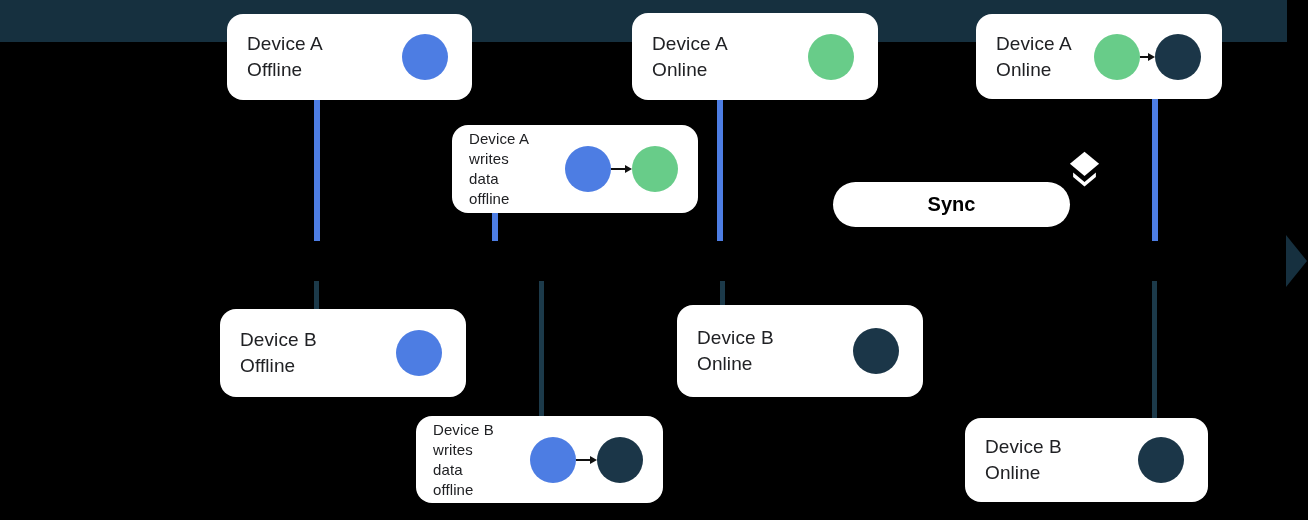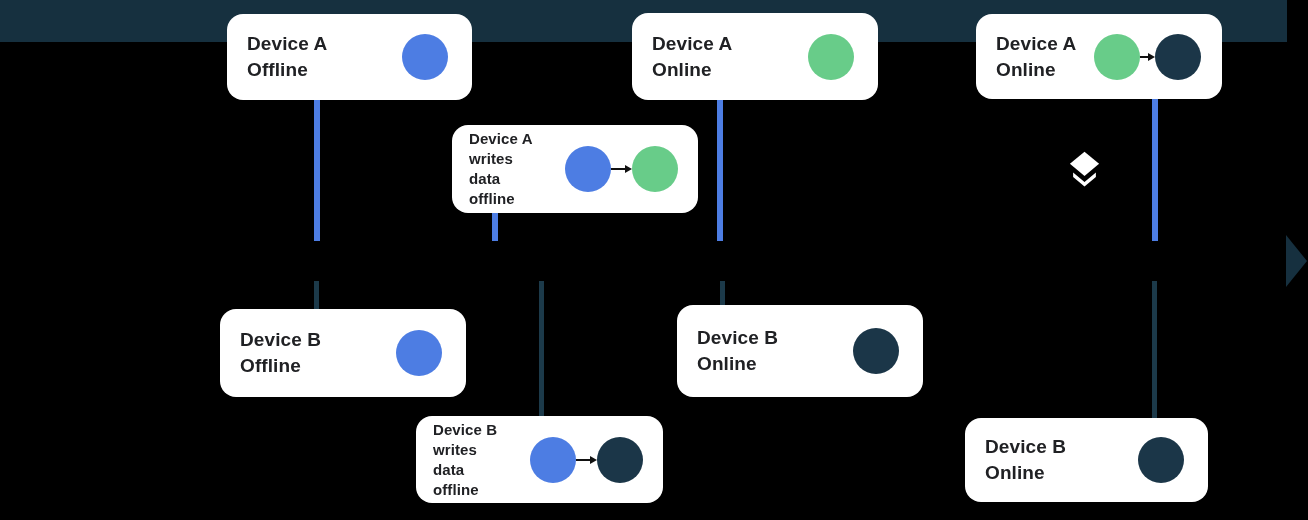"Device A" .card .txt { font-weight: 700 -> 400 }
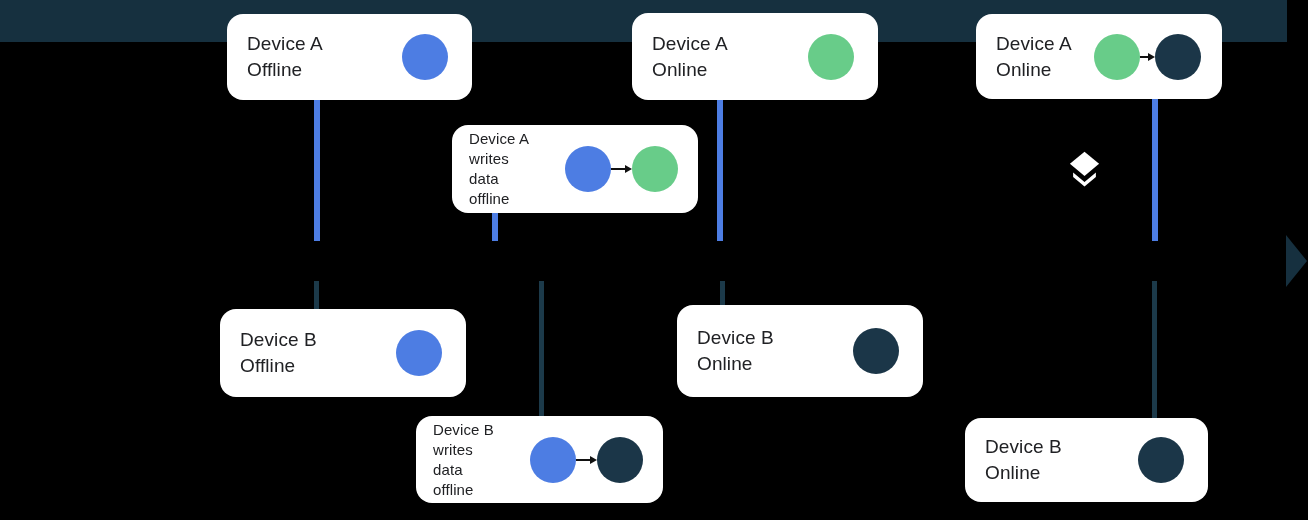"Sync" button.sync-pill { html: none -> <button> <span>Sync</span> </button> }
